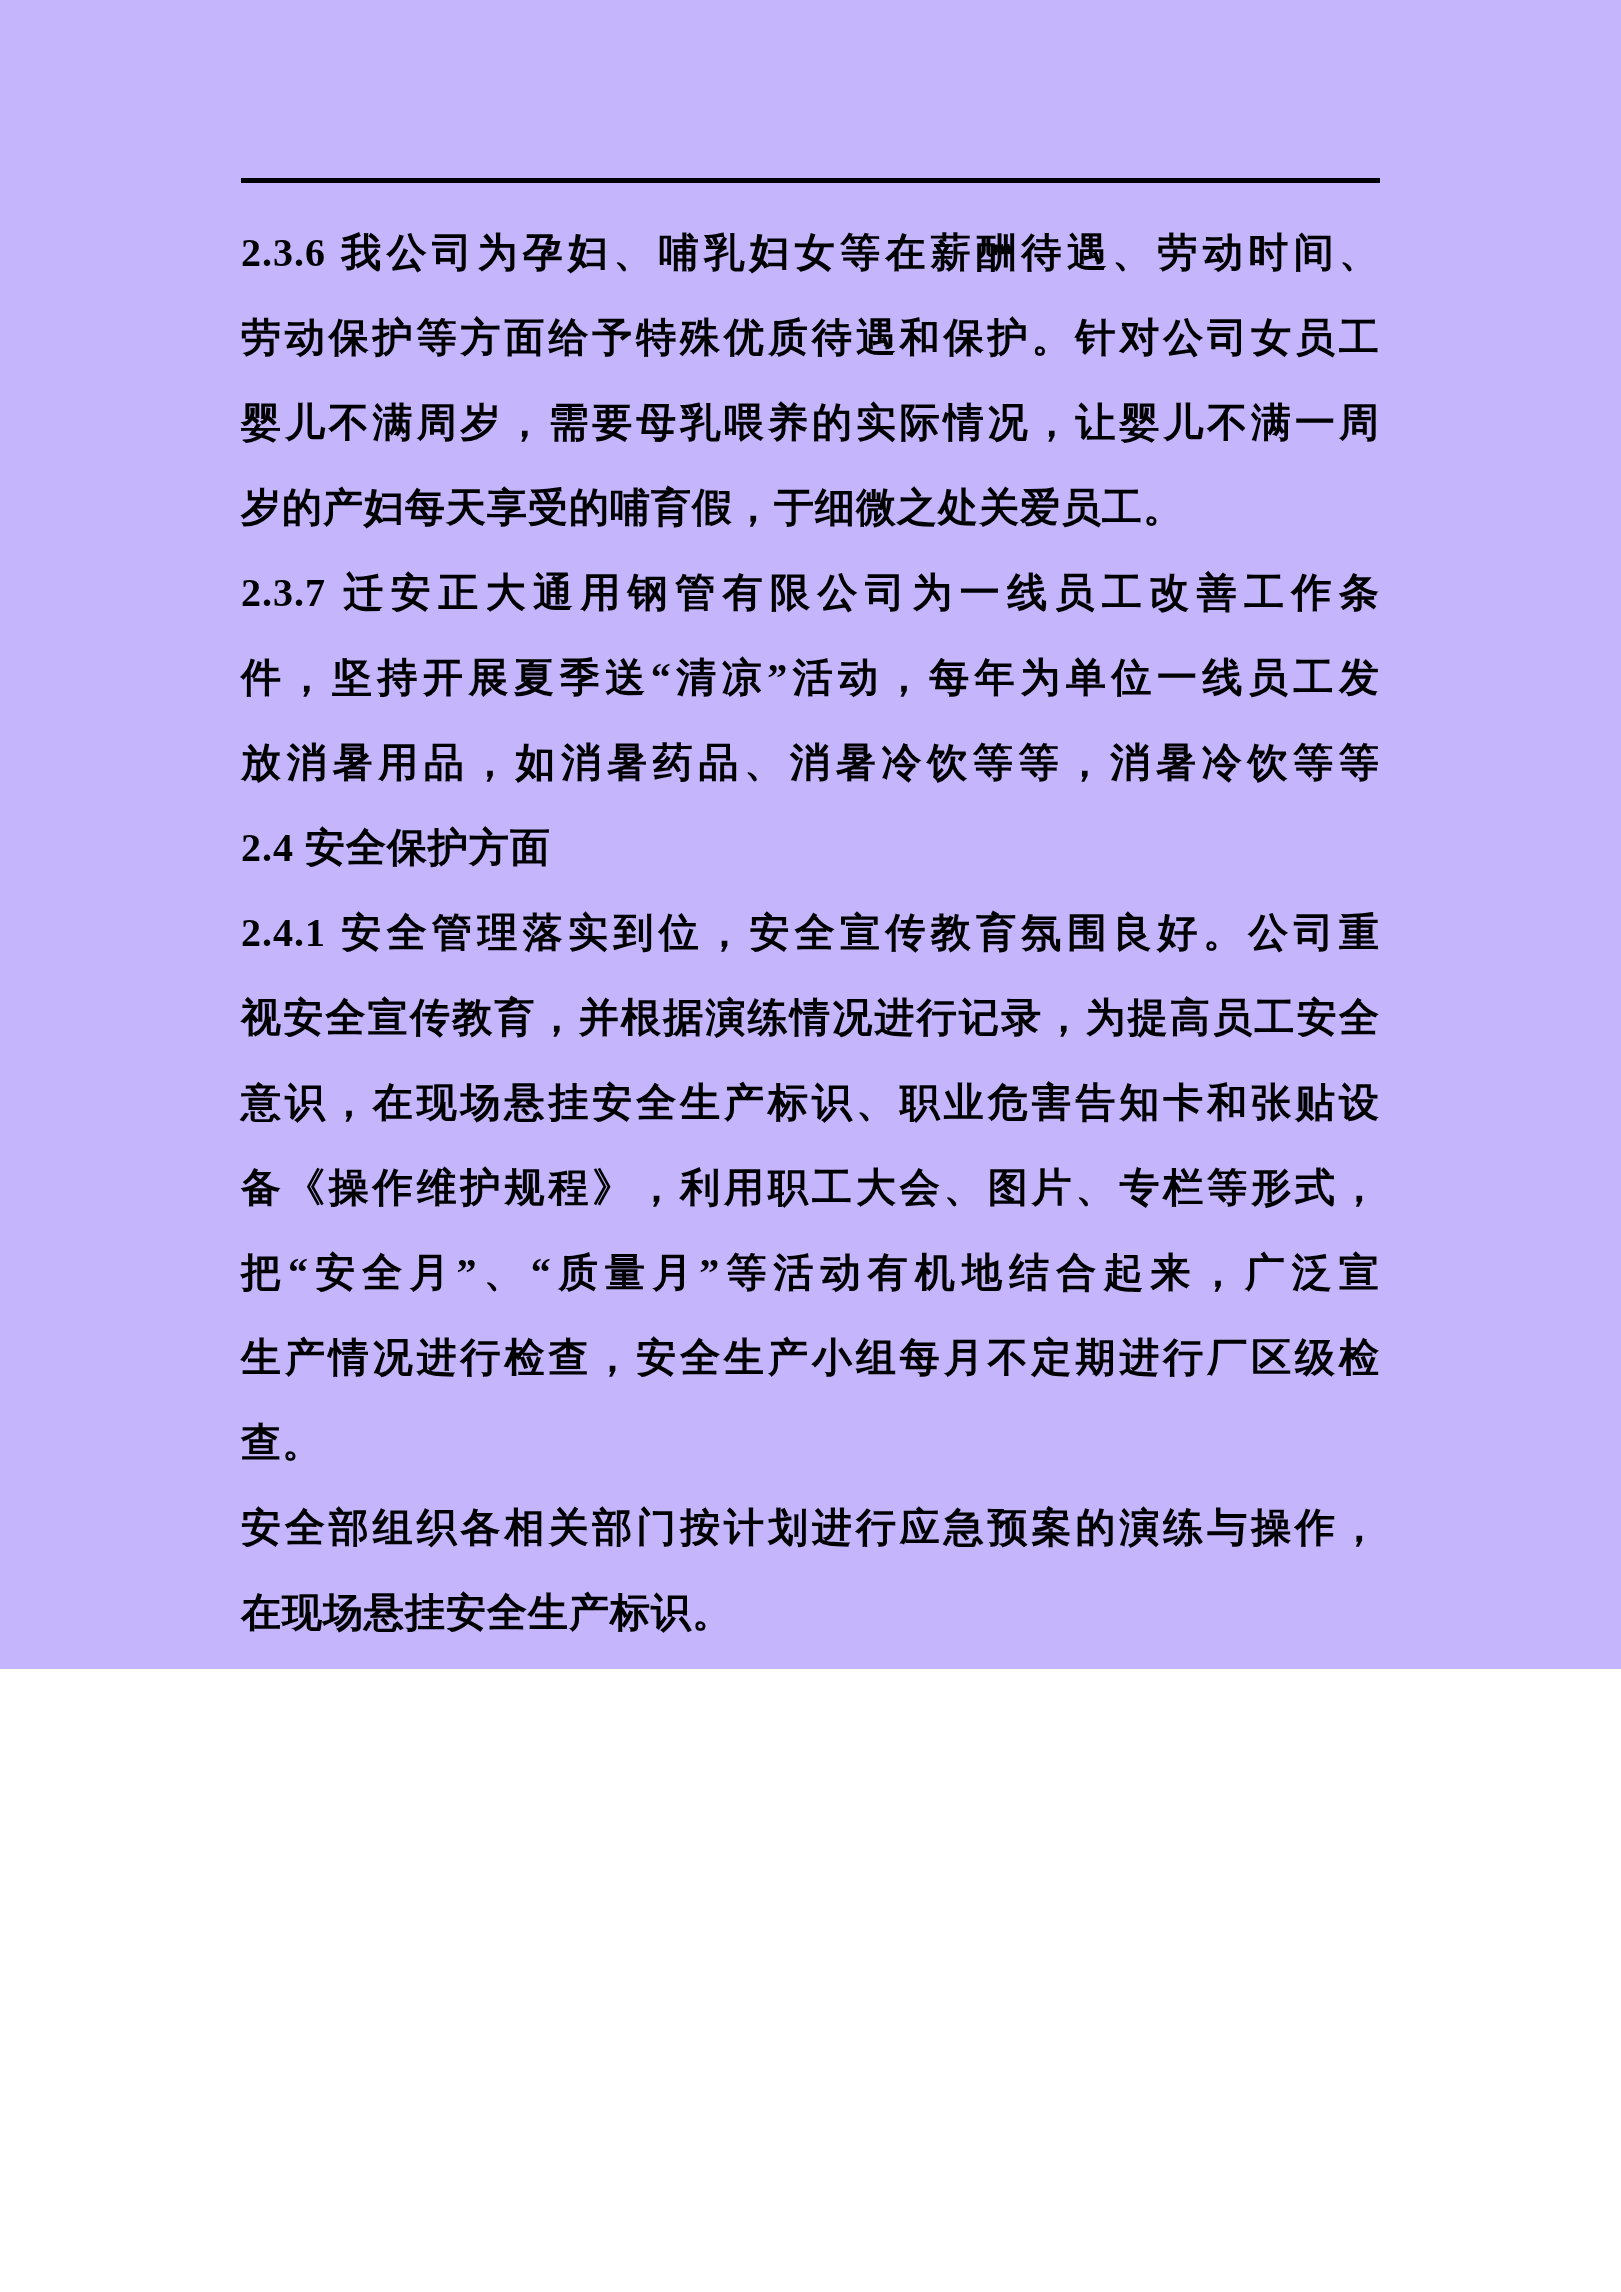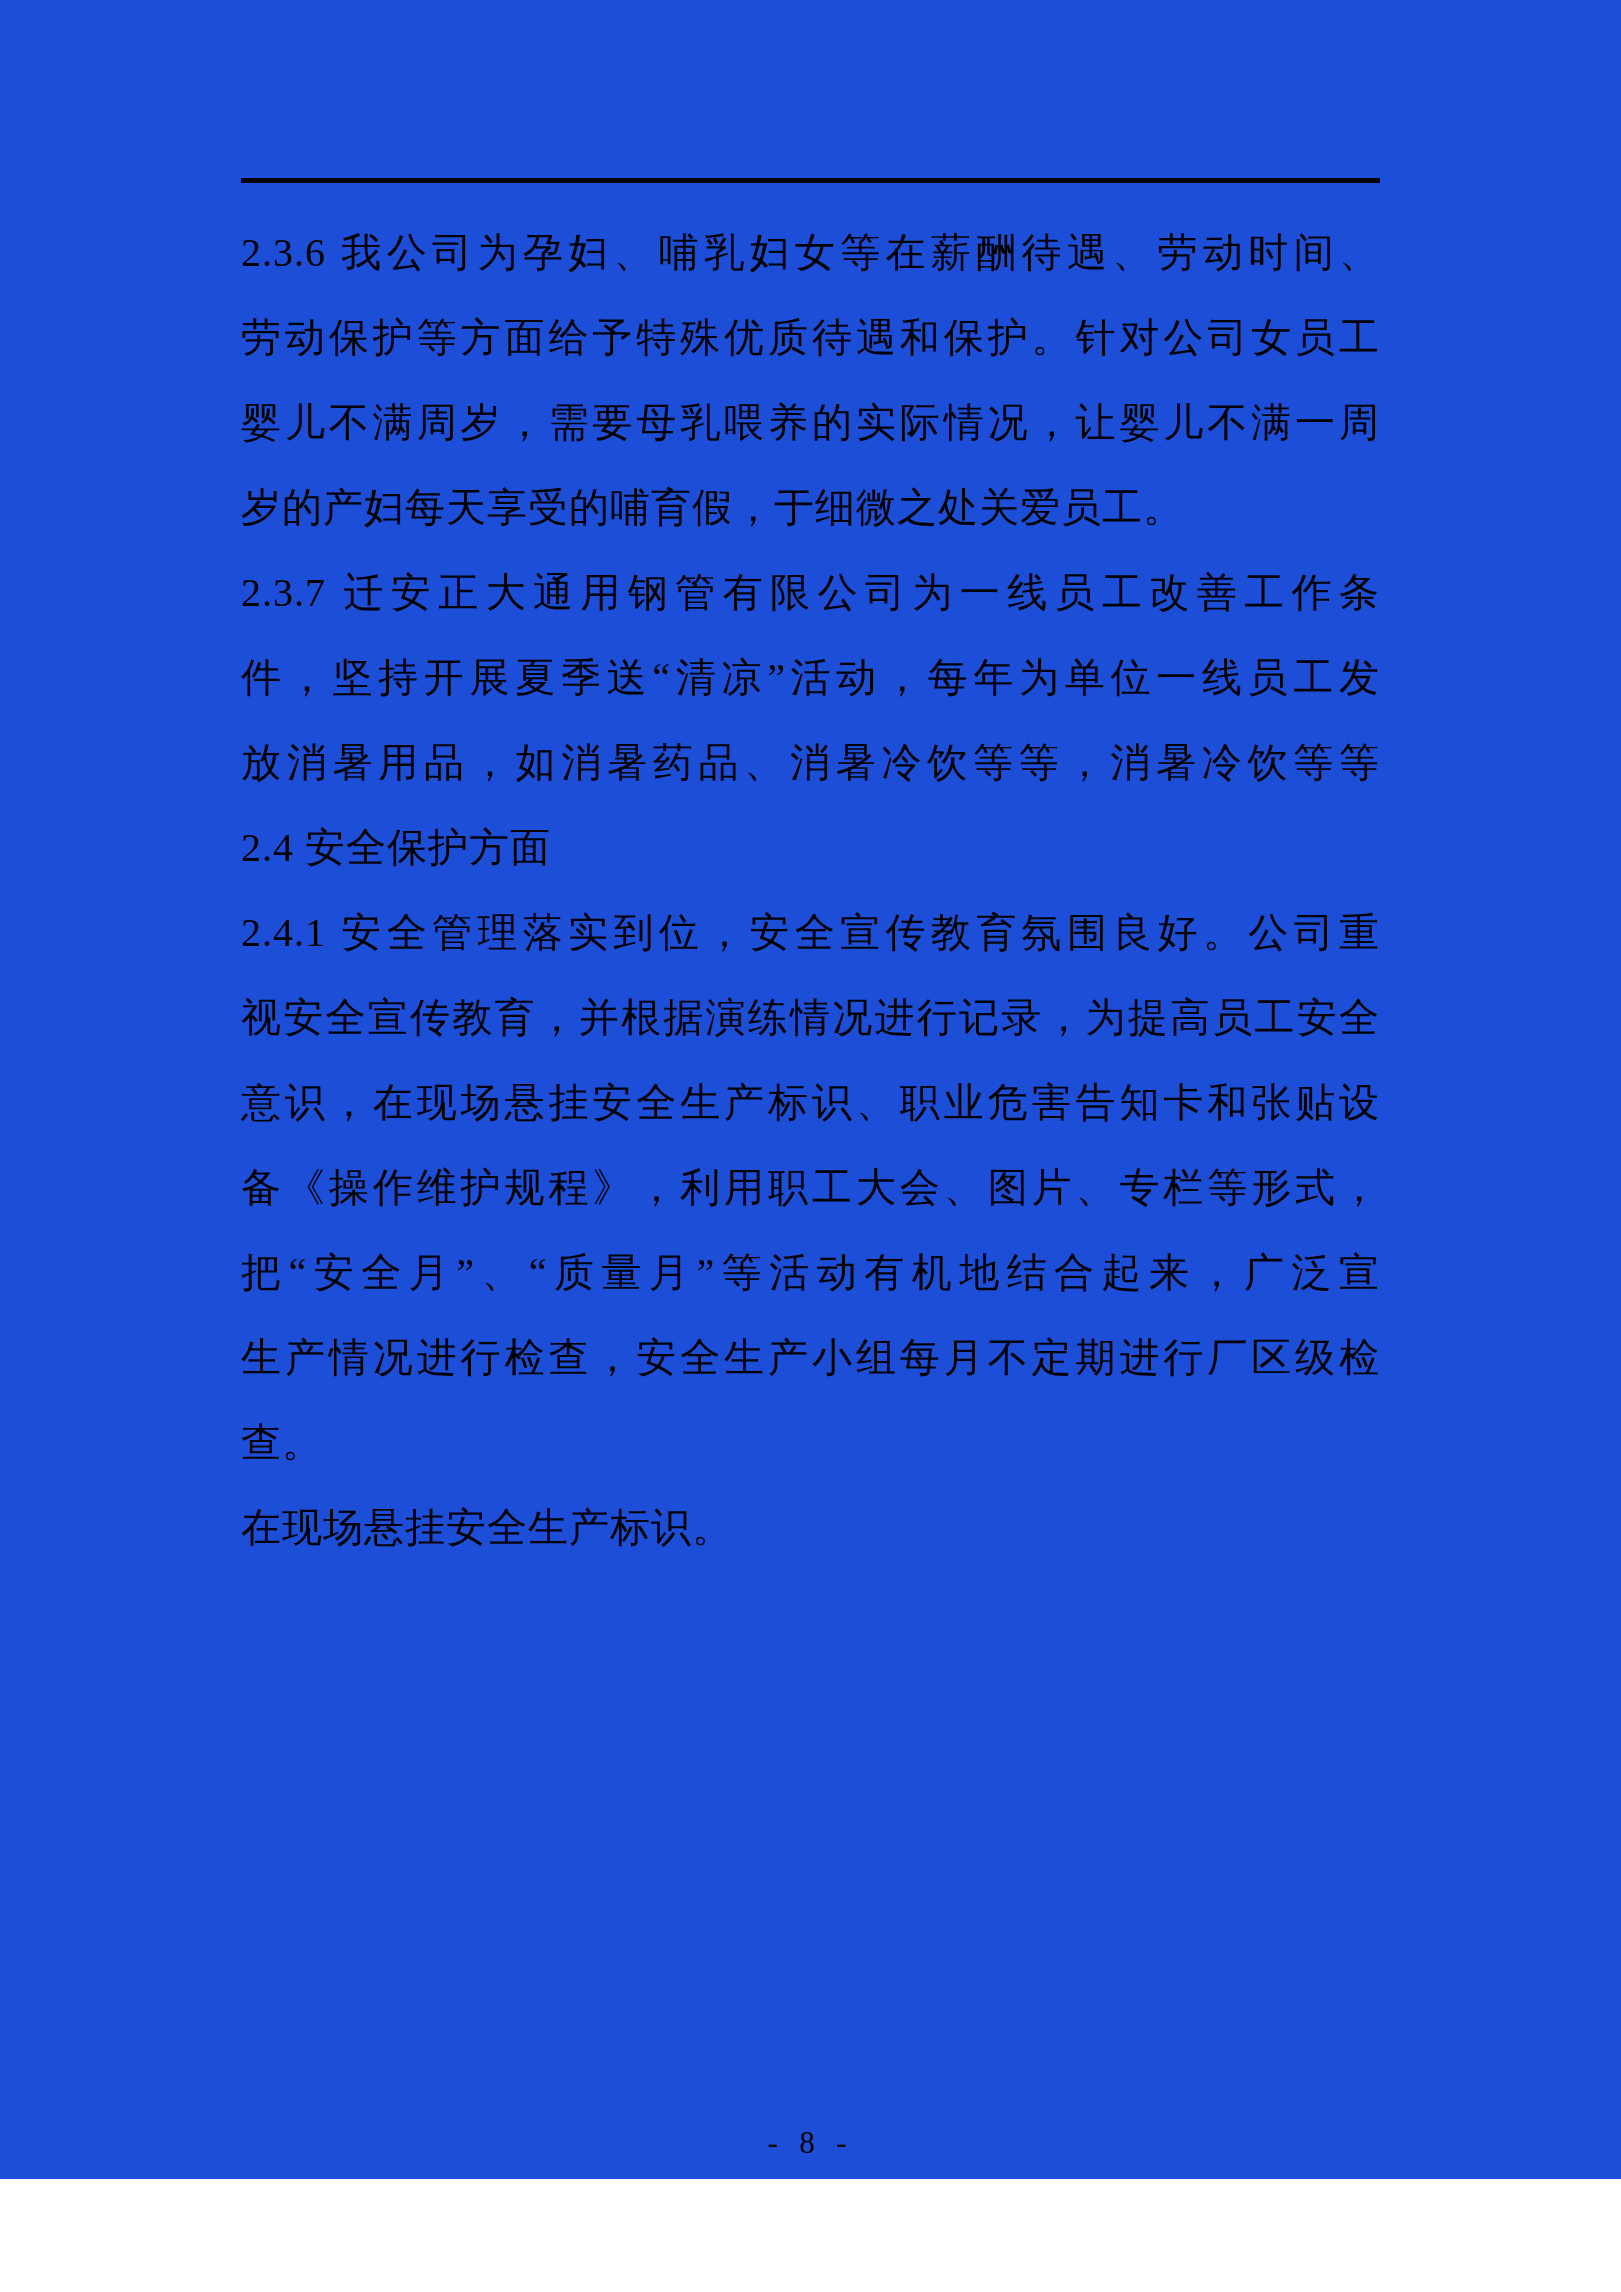"2.3.6 我公司为孕妇、哺乳妇女等在薪酬待遇、劳动时间、" .page { background: #1d4ed8 -> #c4b5fd; font-weight: none -> bold; height: 2179px -> 1669px }
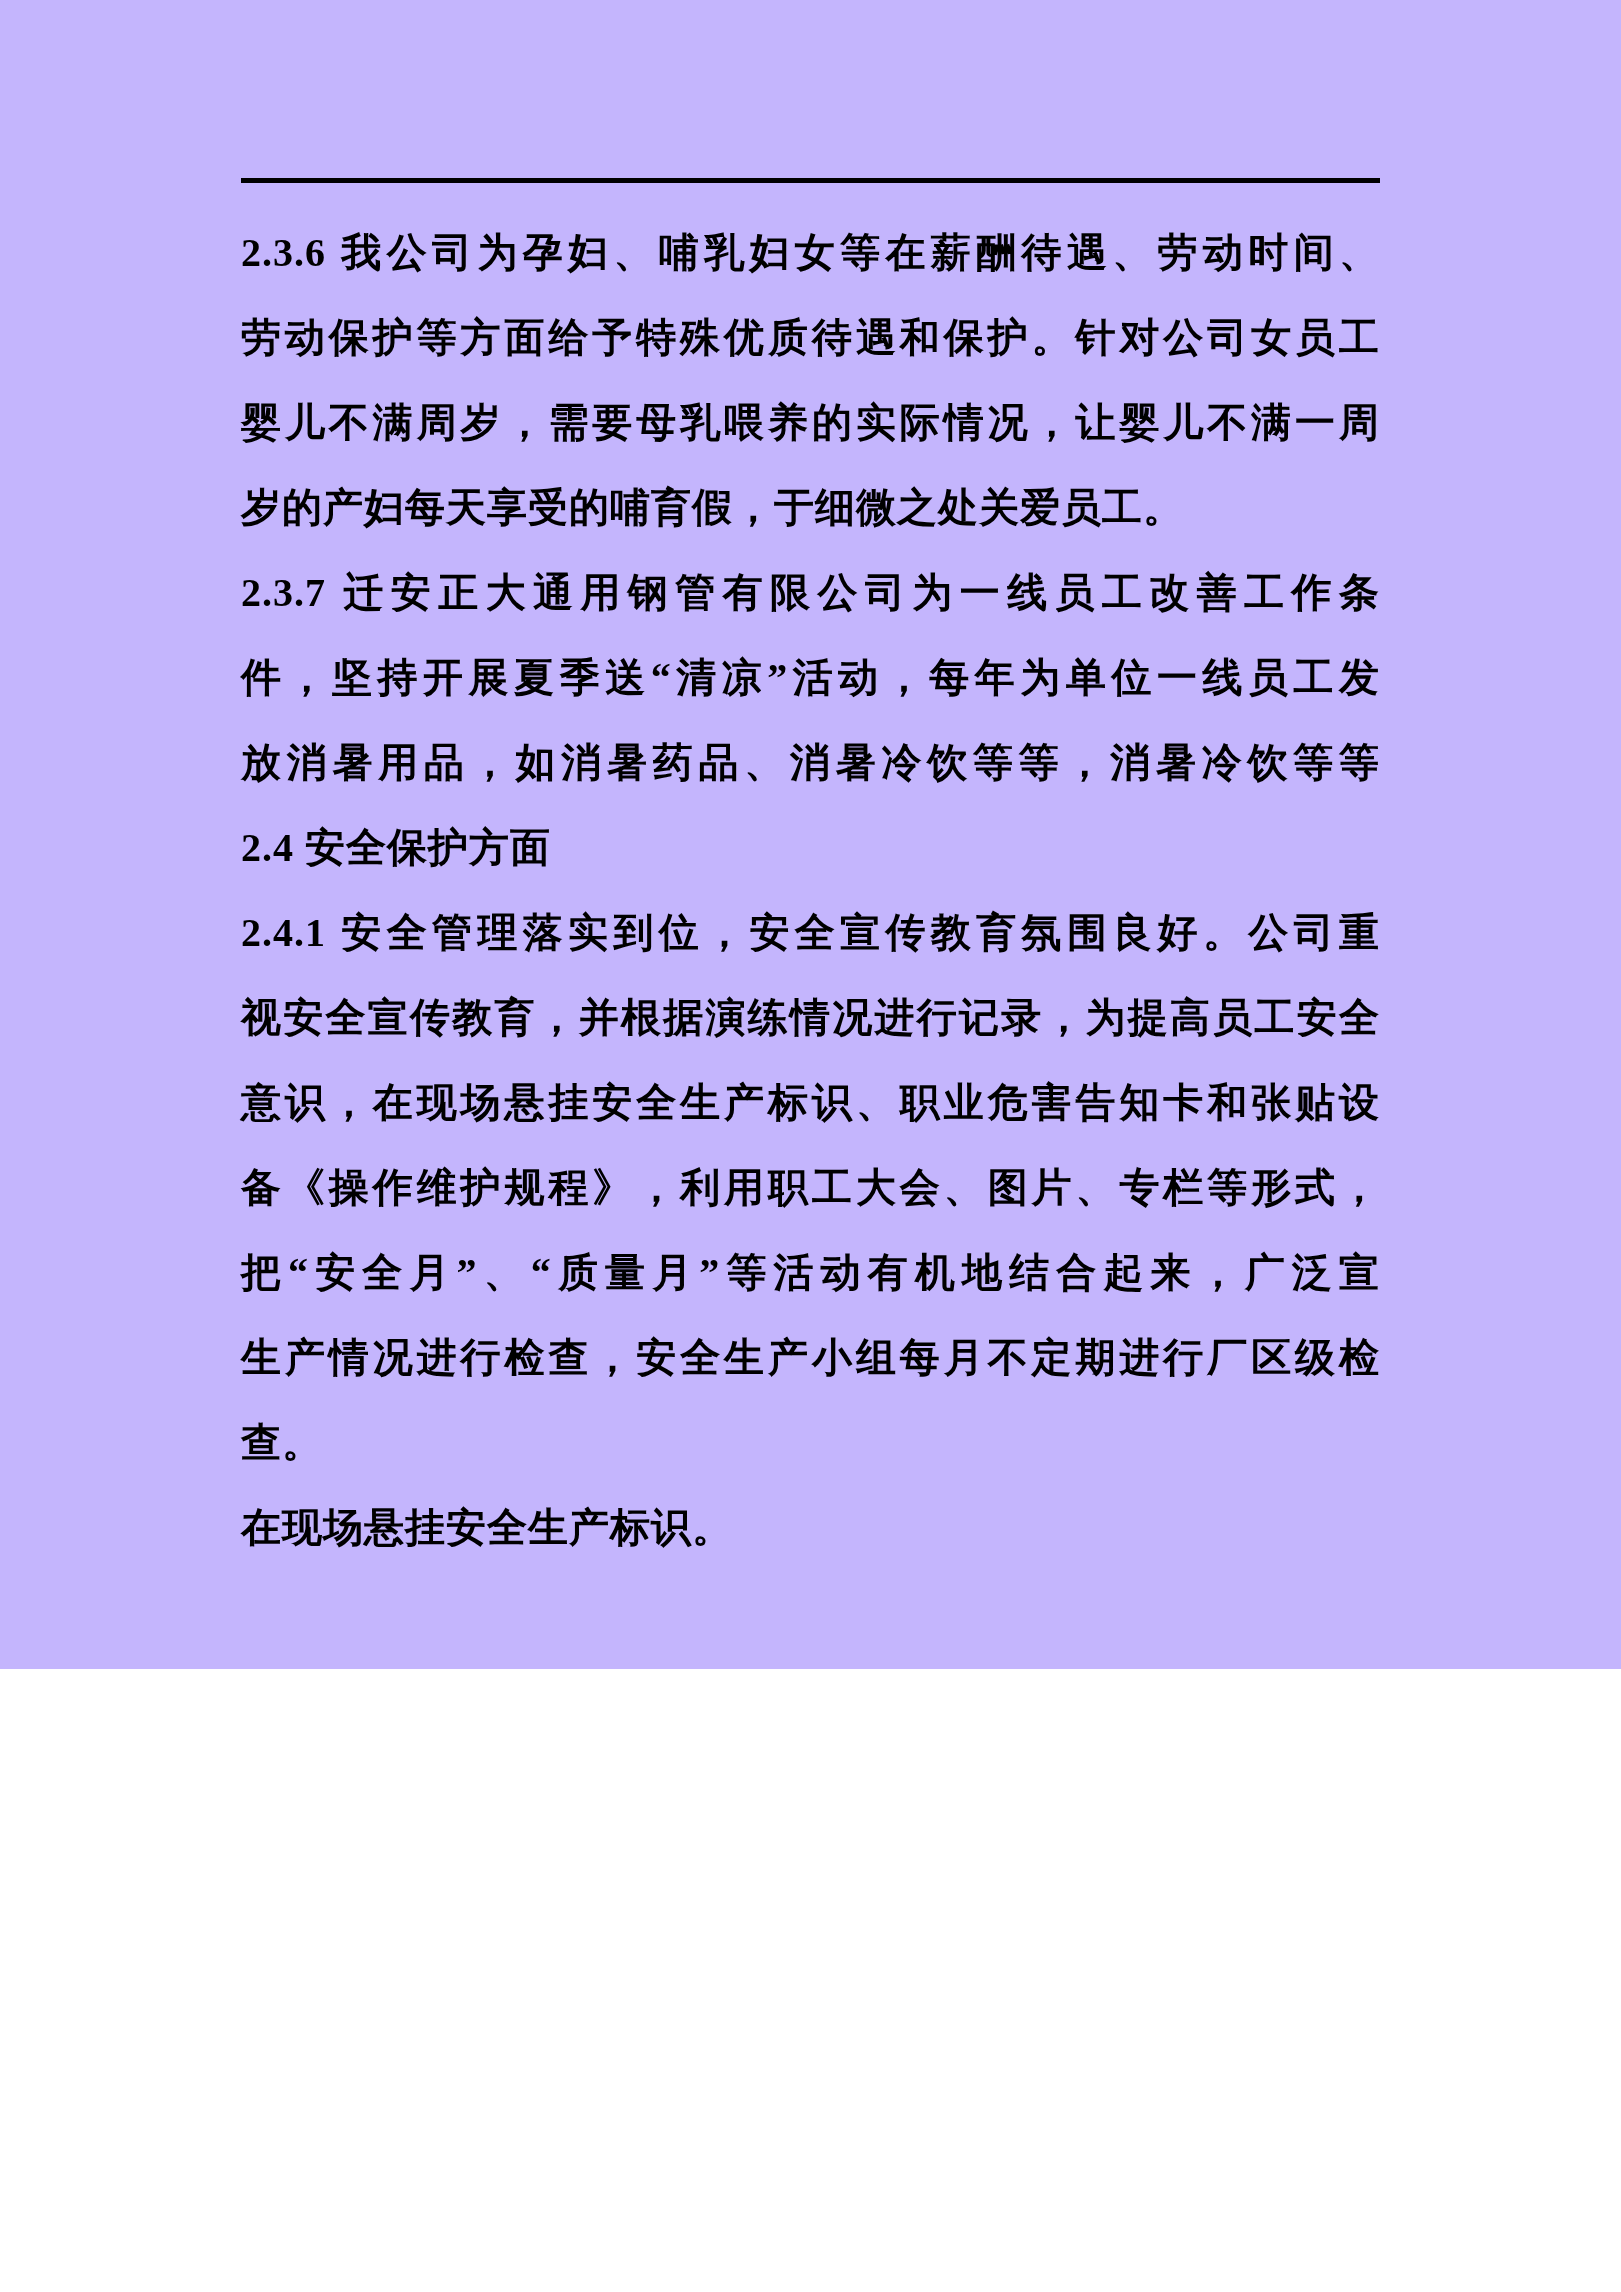"安全部组织各相关部门按计划进行应急预案的演练与操作，" p.line { html: none -> <p>安全部组织各相关部门按计划进行应急预案的演练与操作，</p> }
